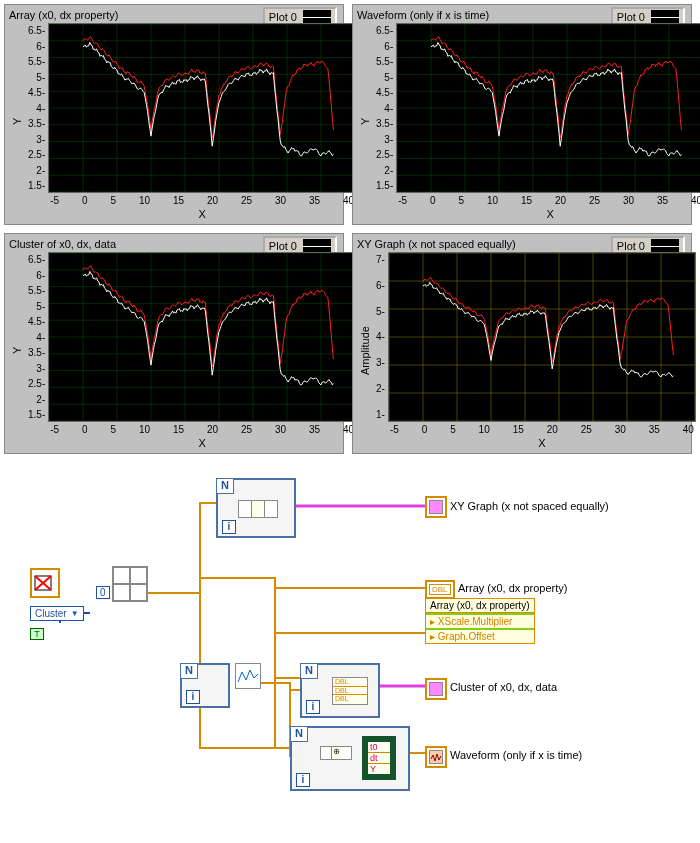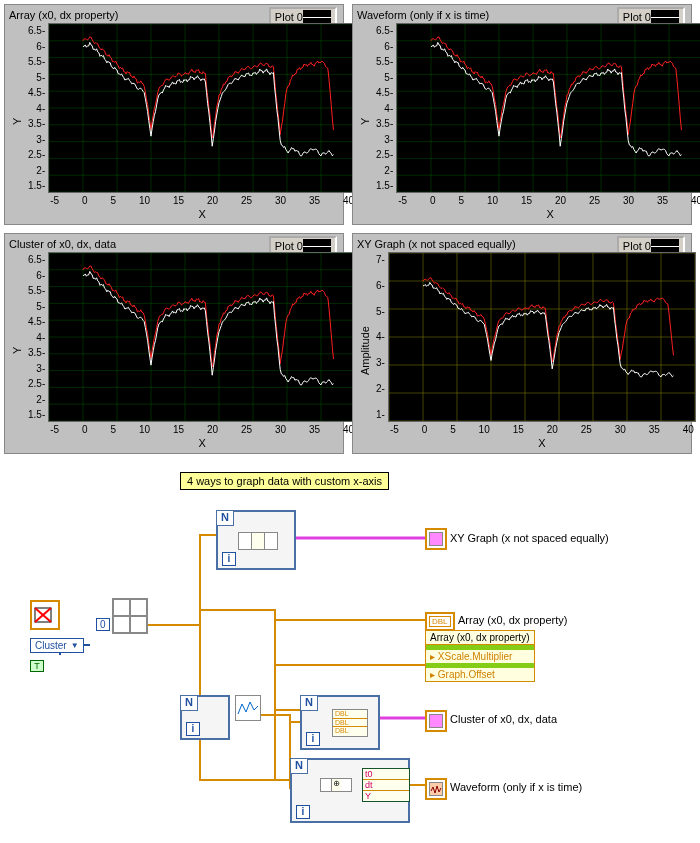"Plot 0" .legend { gap: none -> 6px }
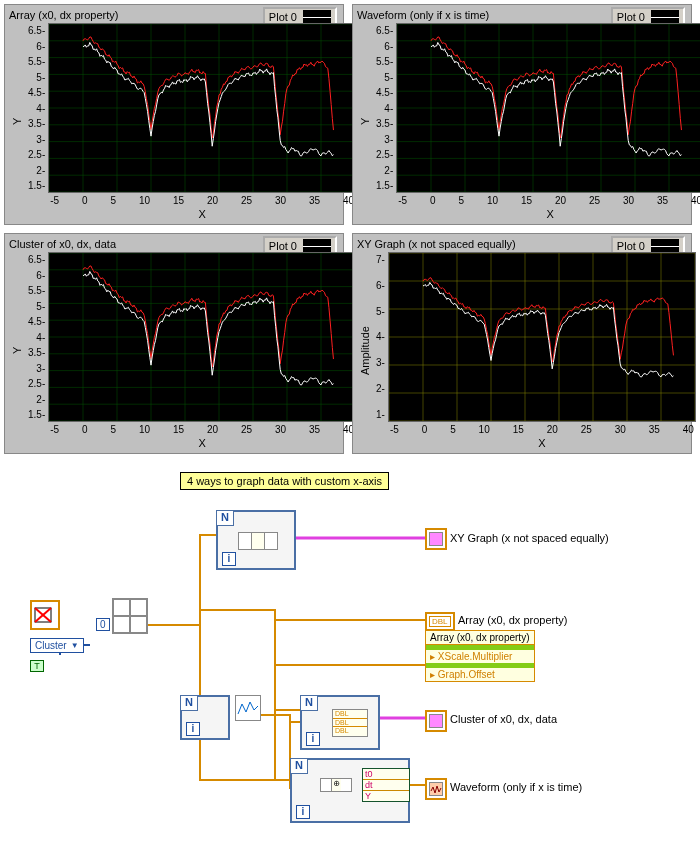"4 ways to graph data" div.diag-title { html: <div>4 ways to graph data with custom x-axis</div> -> none }
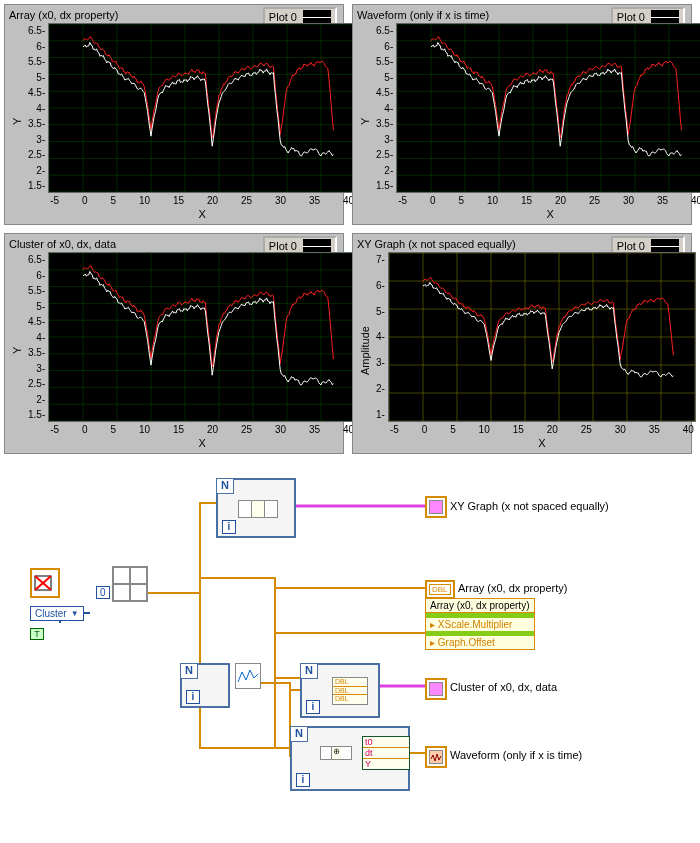"▸ XScale.Multiplier" .prop-row { border-top: 5px solid #84cc16 -> 2px solid #84cc16 }
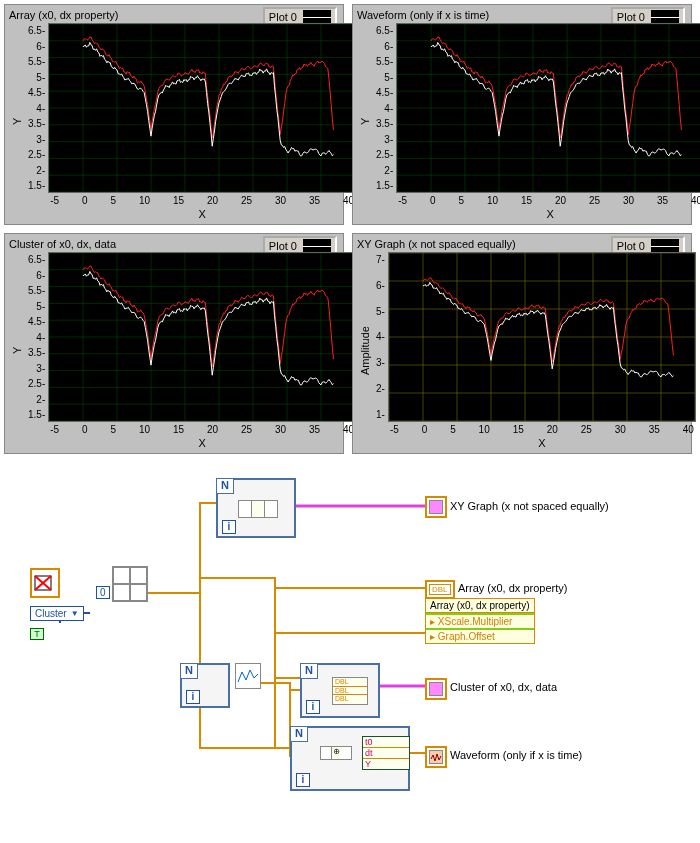"t0" div.abs { border: 1px solid #14532d -> 6px solid #14532d; width: 48px -> 34px }
